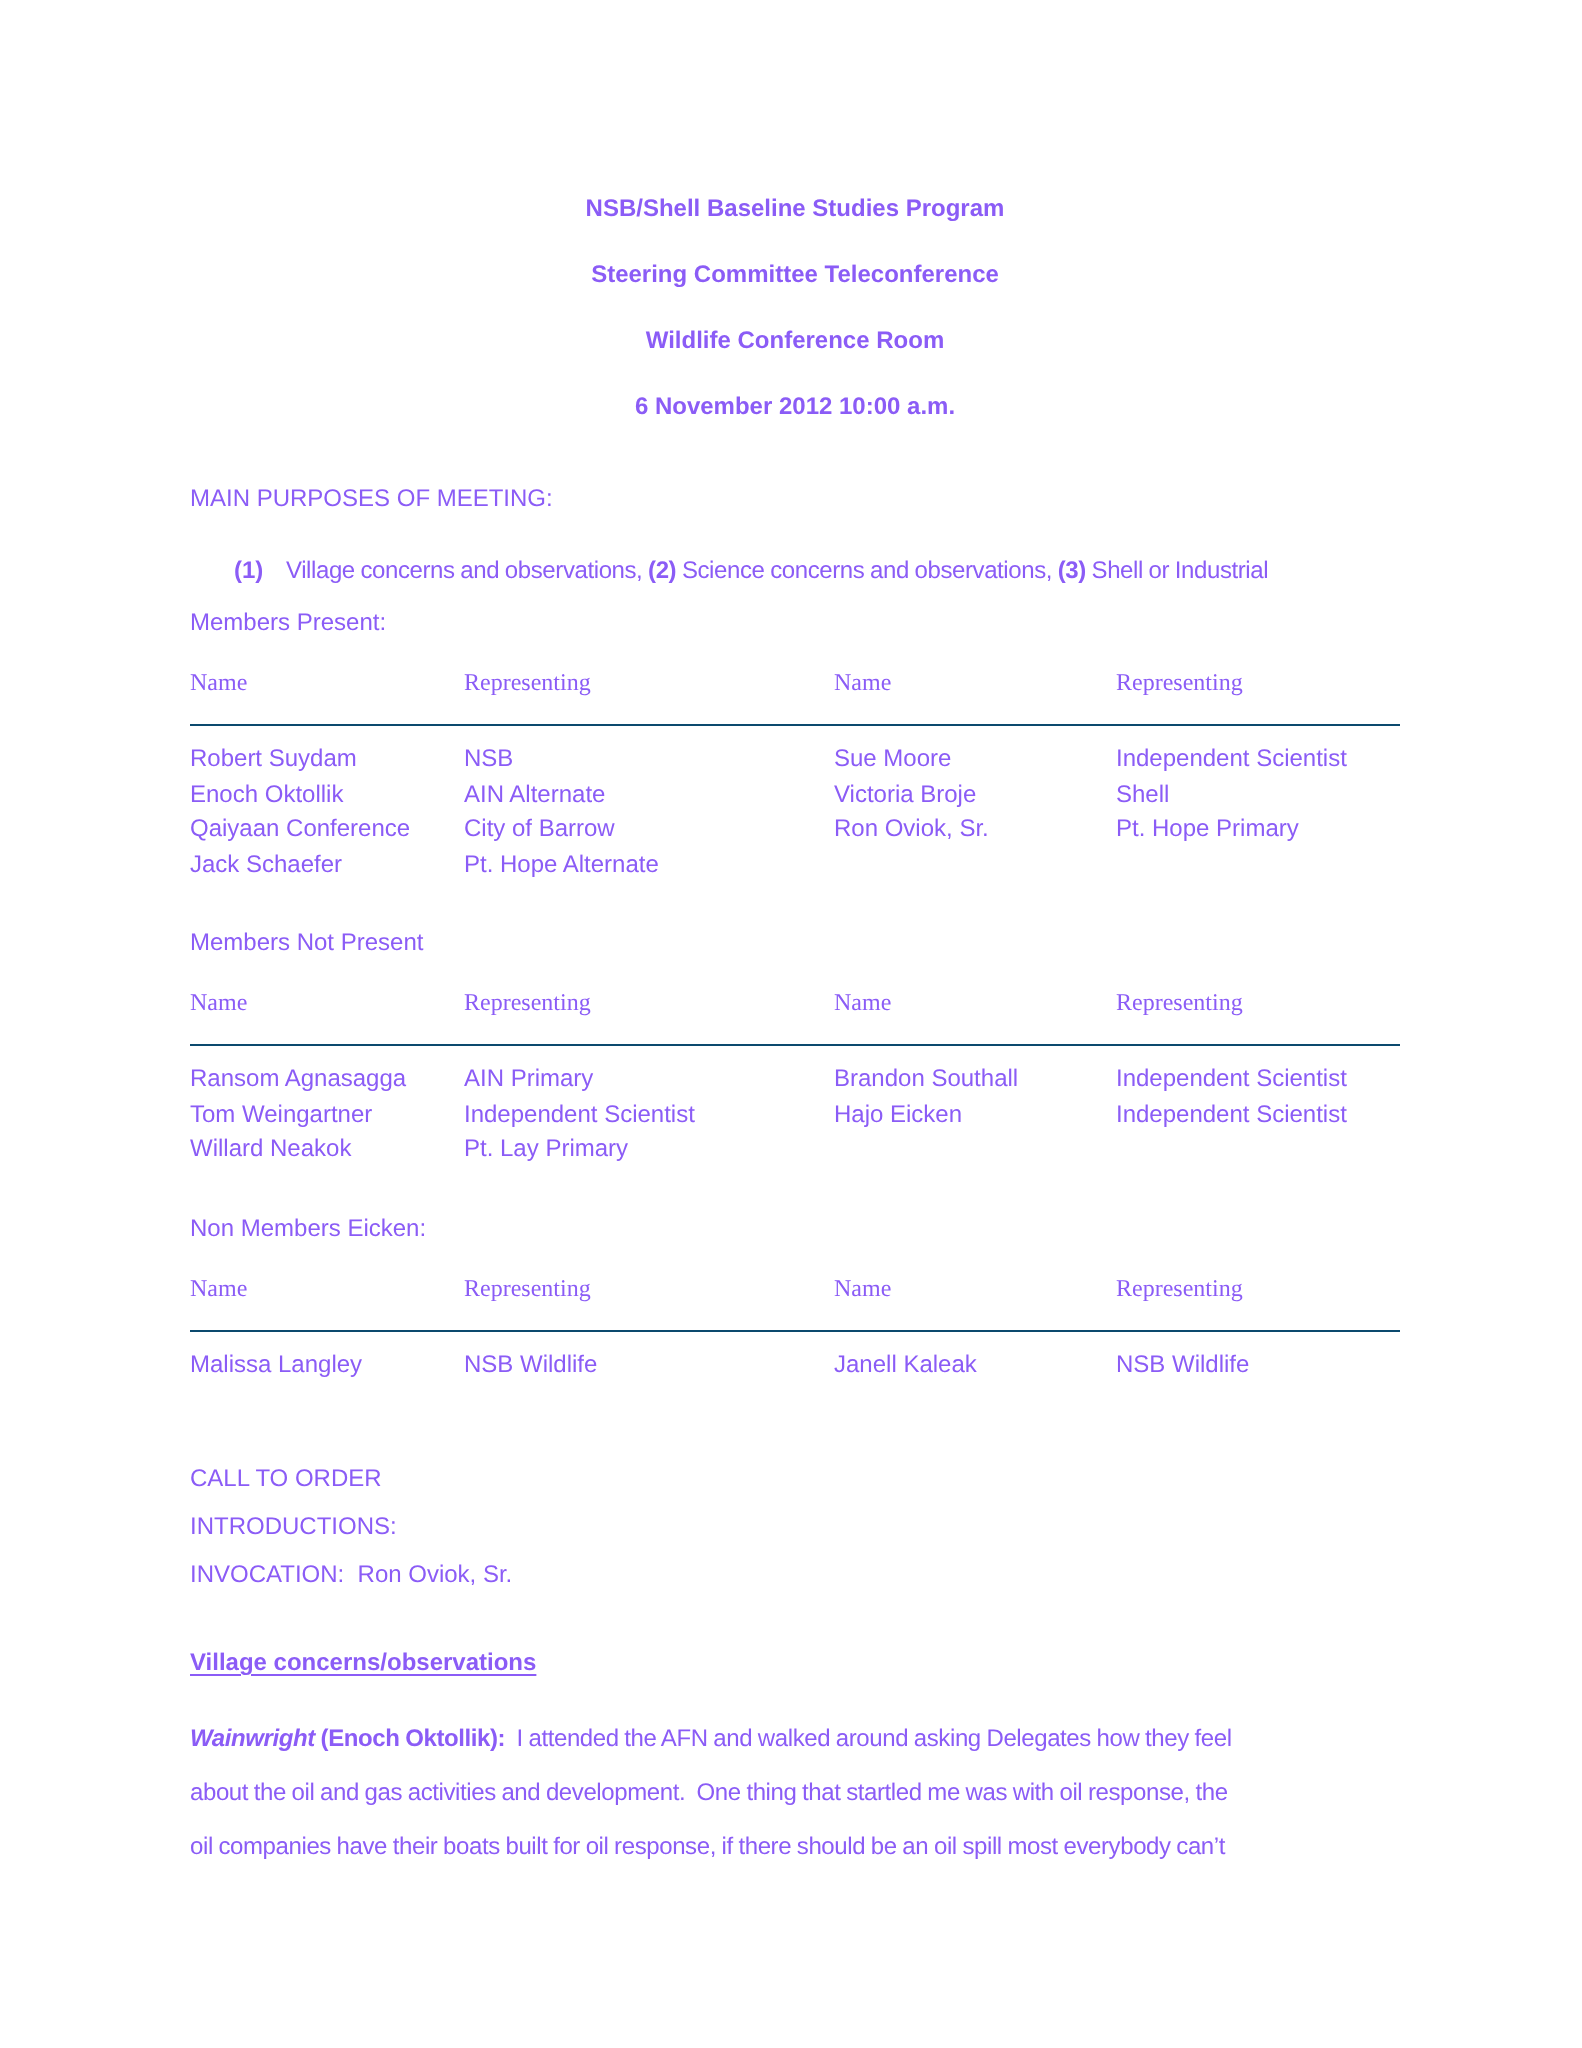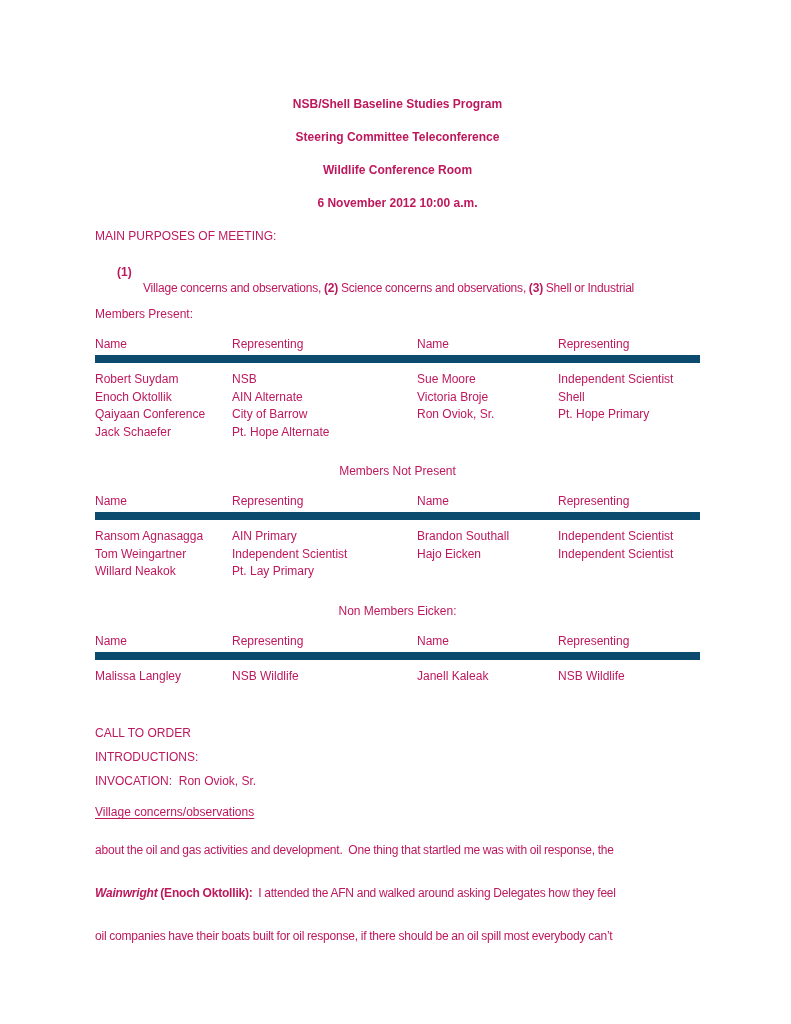"NSB/Shell Baseline Studies Program" .page { color: #be185d -> #8b5cf6 }
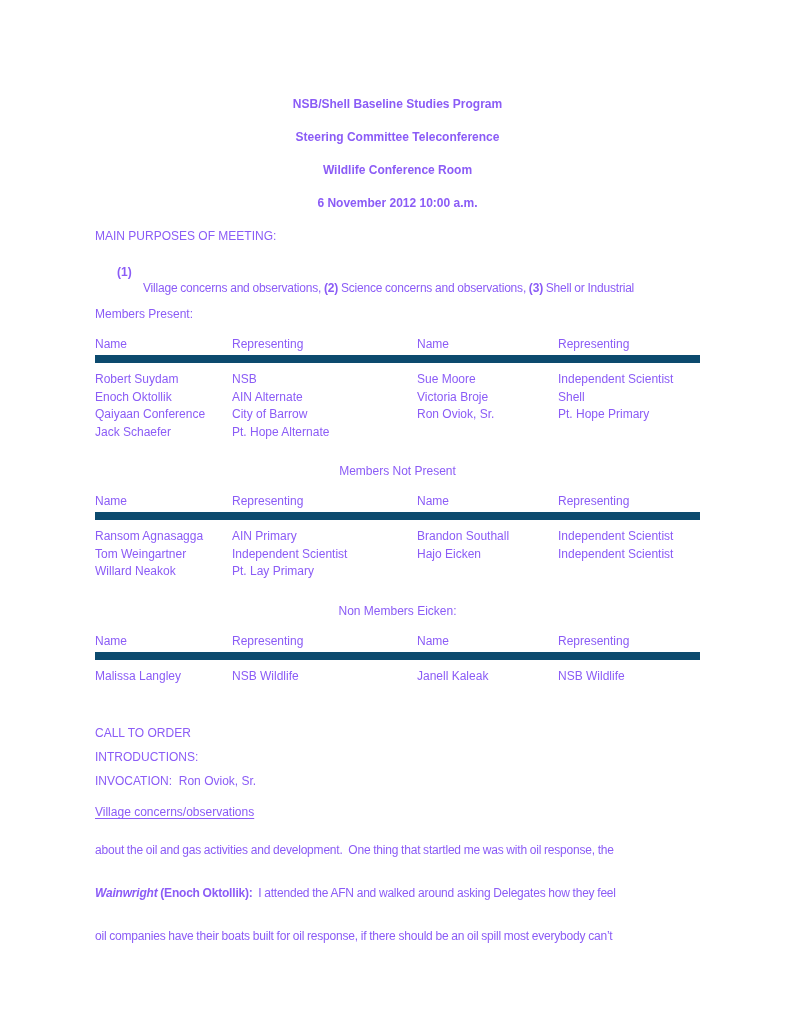"MAIN PURPOSES OF MEETING:" .purposes-label { margin-top: 8px -> 21px }
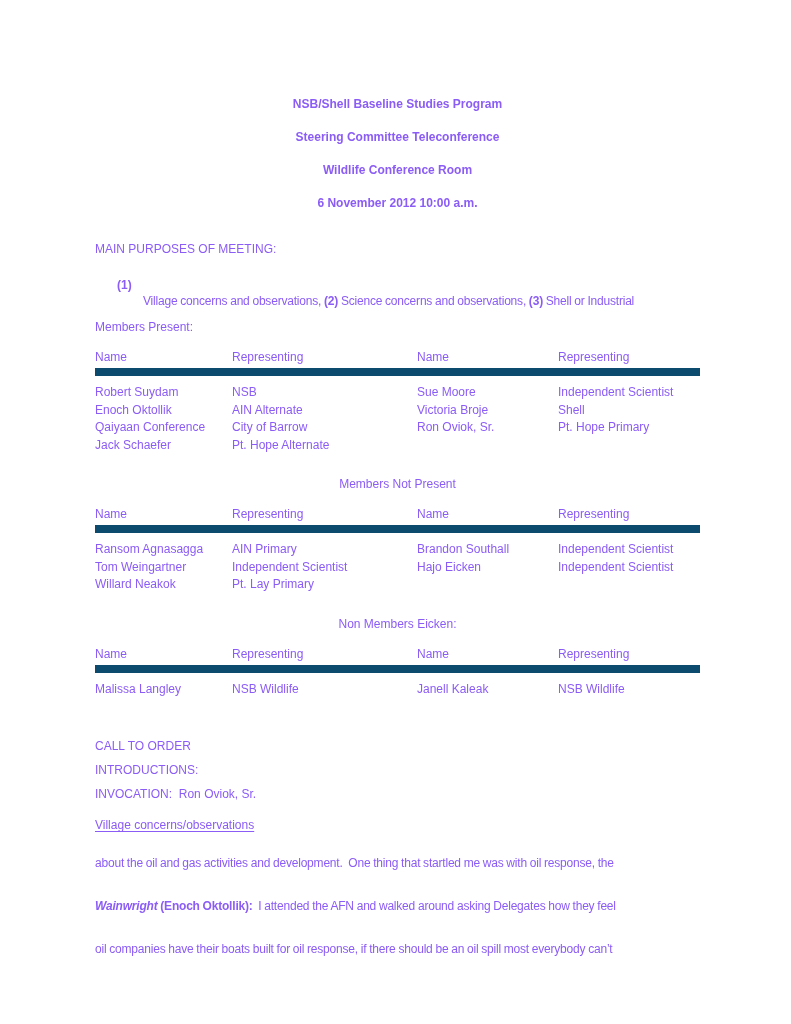"Village concerns and observations, (2)" .flow-line { margin-top: 16px -> none }
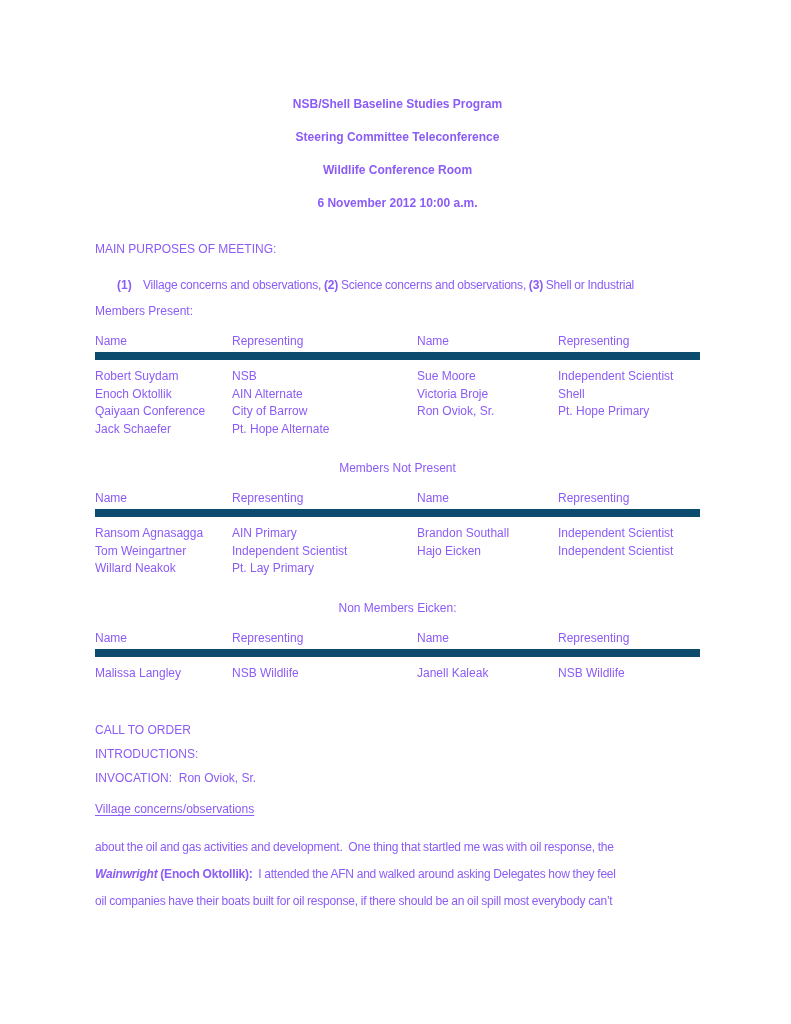"Name" .tbl-head { border-bottom: 8px solid #0c4a6e -> 1px solid #0c4a6e; font-family: none -> Liberation Serif, serif; padding-bottom: 3px -> 13px }
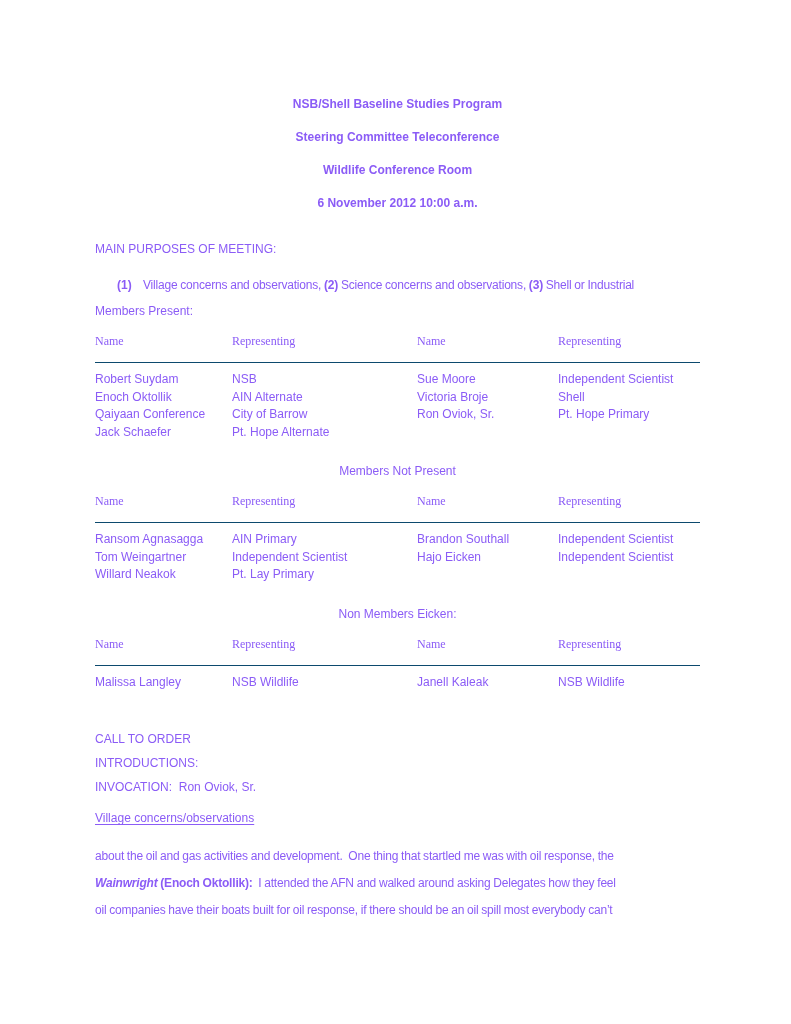"Members Not Present" .table-label-gap { text-align: center -> none }
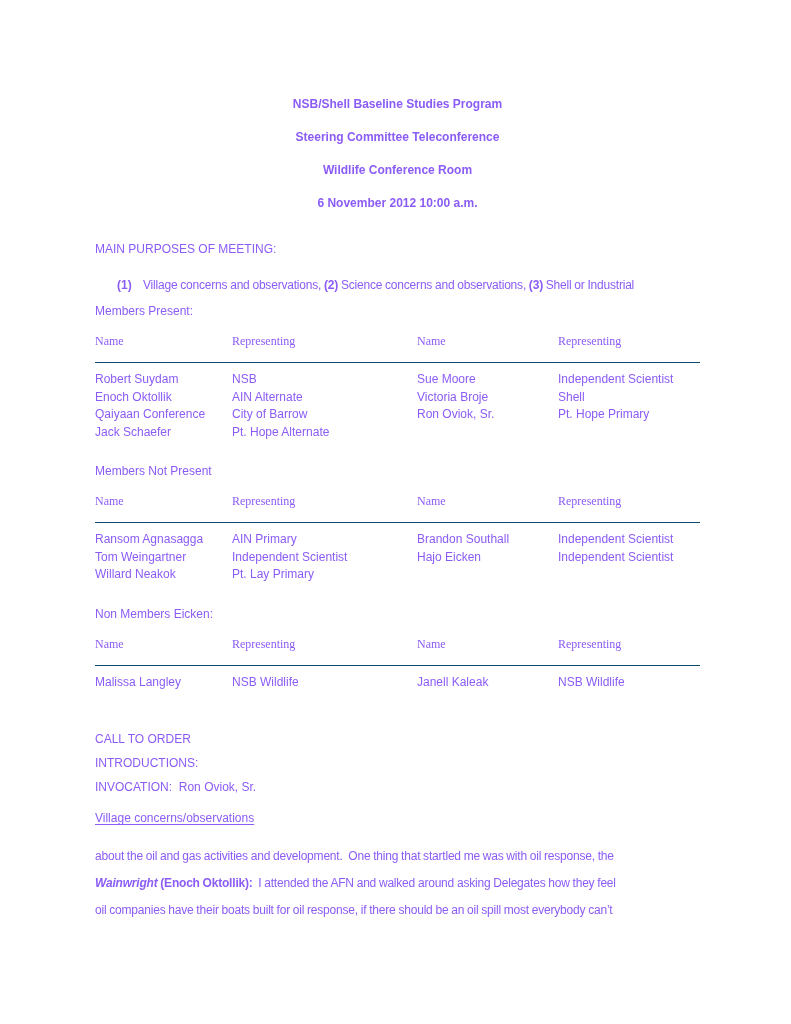"Village concerns/observations" .village-heading { font-weight: normal -> bold; margin-top: 14px -> 27px }
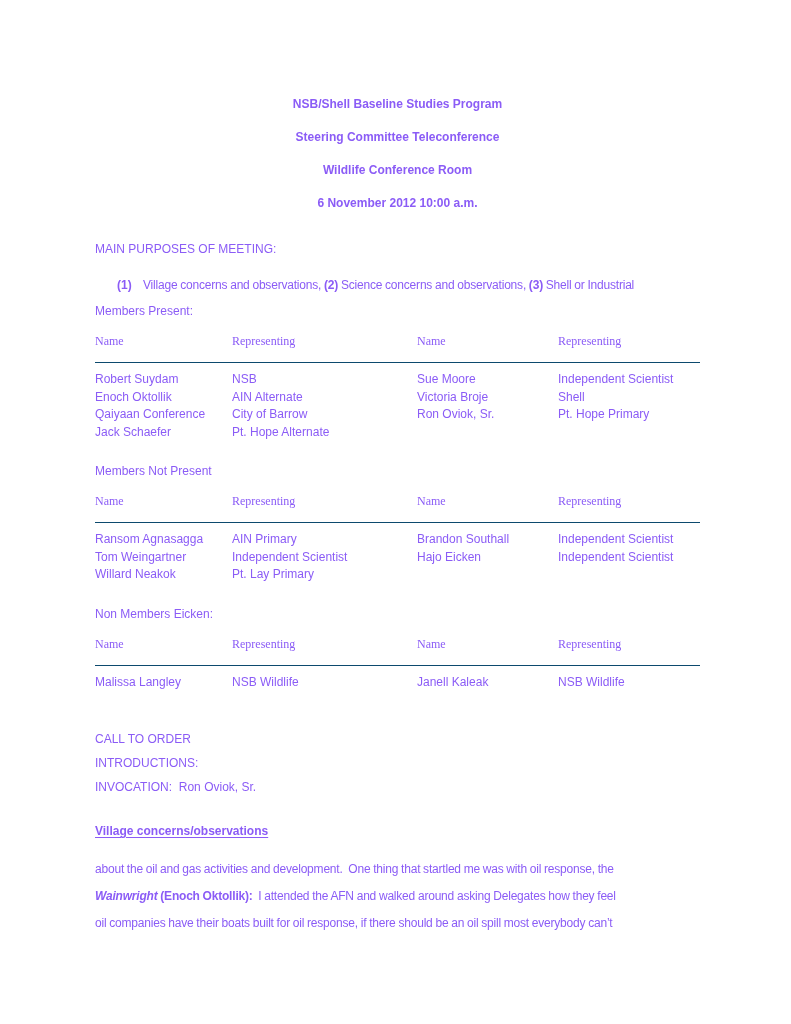"about the oil and gas" div.flow-line { order: before "Wainwright (Enoch Oktollik): I attended" -> after "Wainwright (Enoch Oktollik): I attended" }
